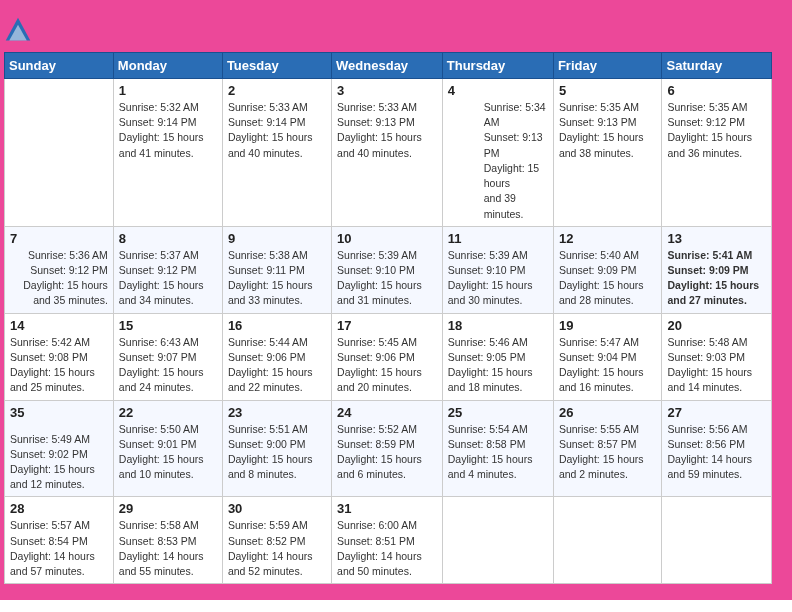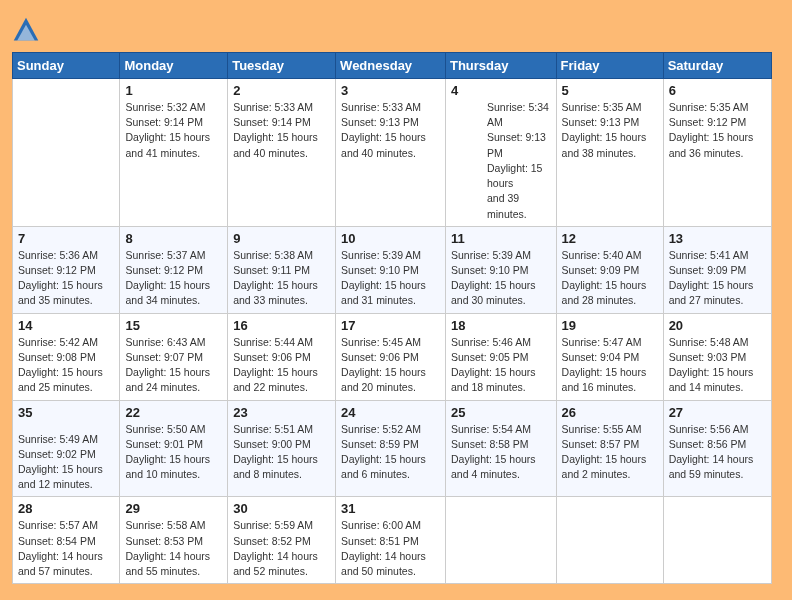"Sunday" .page { background: #fdba74 -> #ec4899; padding: 16px 20px 16px 12px -> 16px 20px 16px 4px }
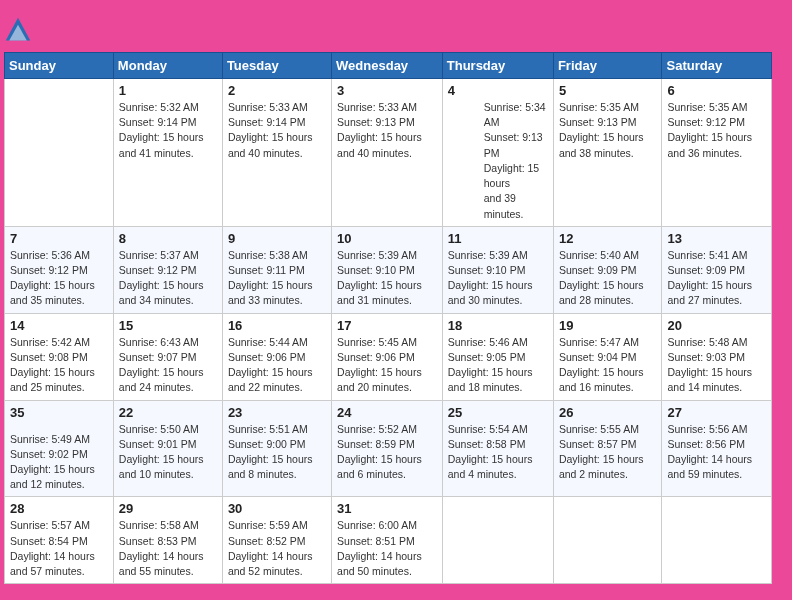"Sunrise: 5:36 AM" div.day-info { text-align: none -> right }
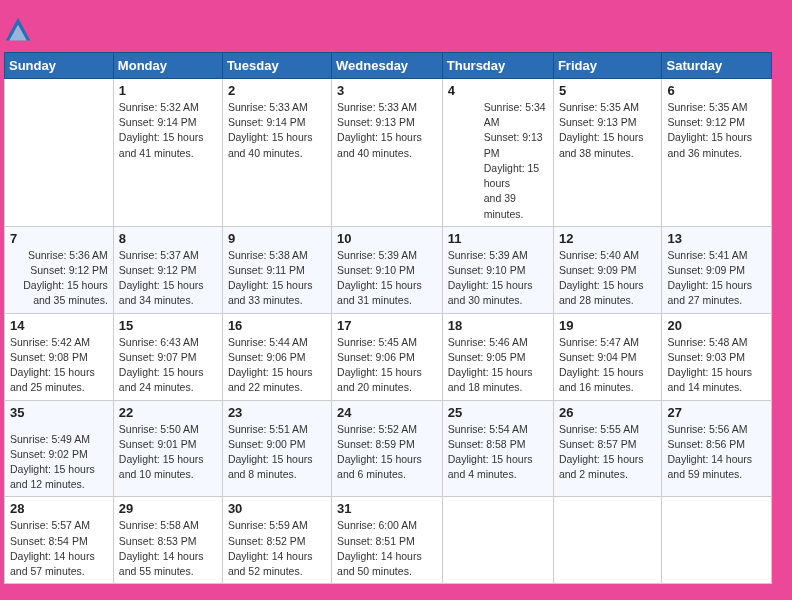"Sunrise: 5:41 AM" div.day-info { font-weight: none -> bold }
